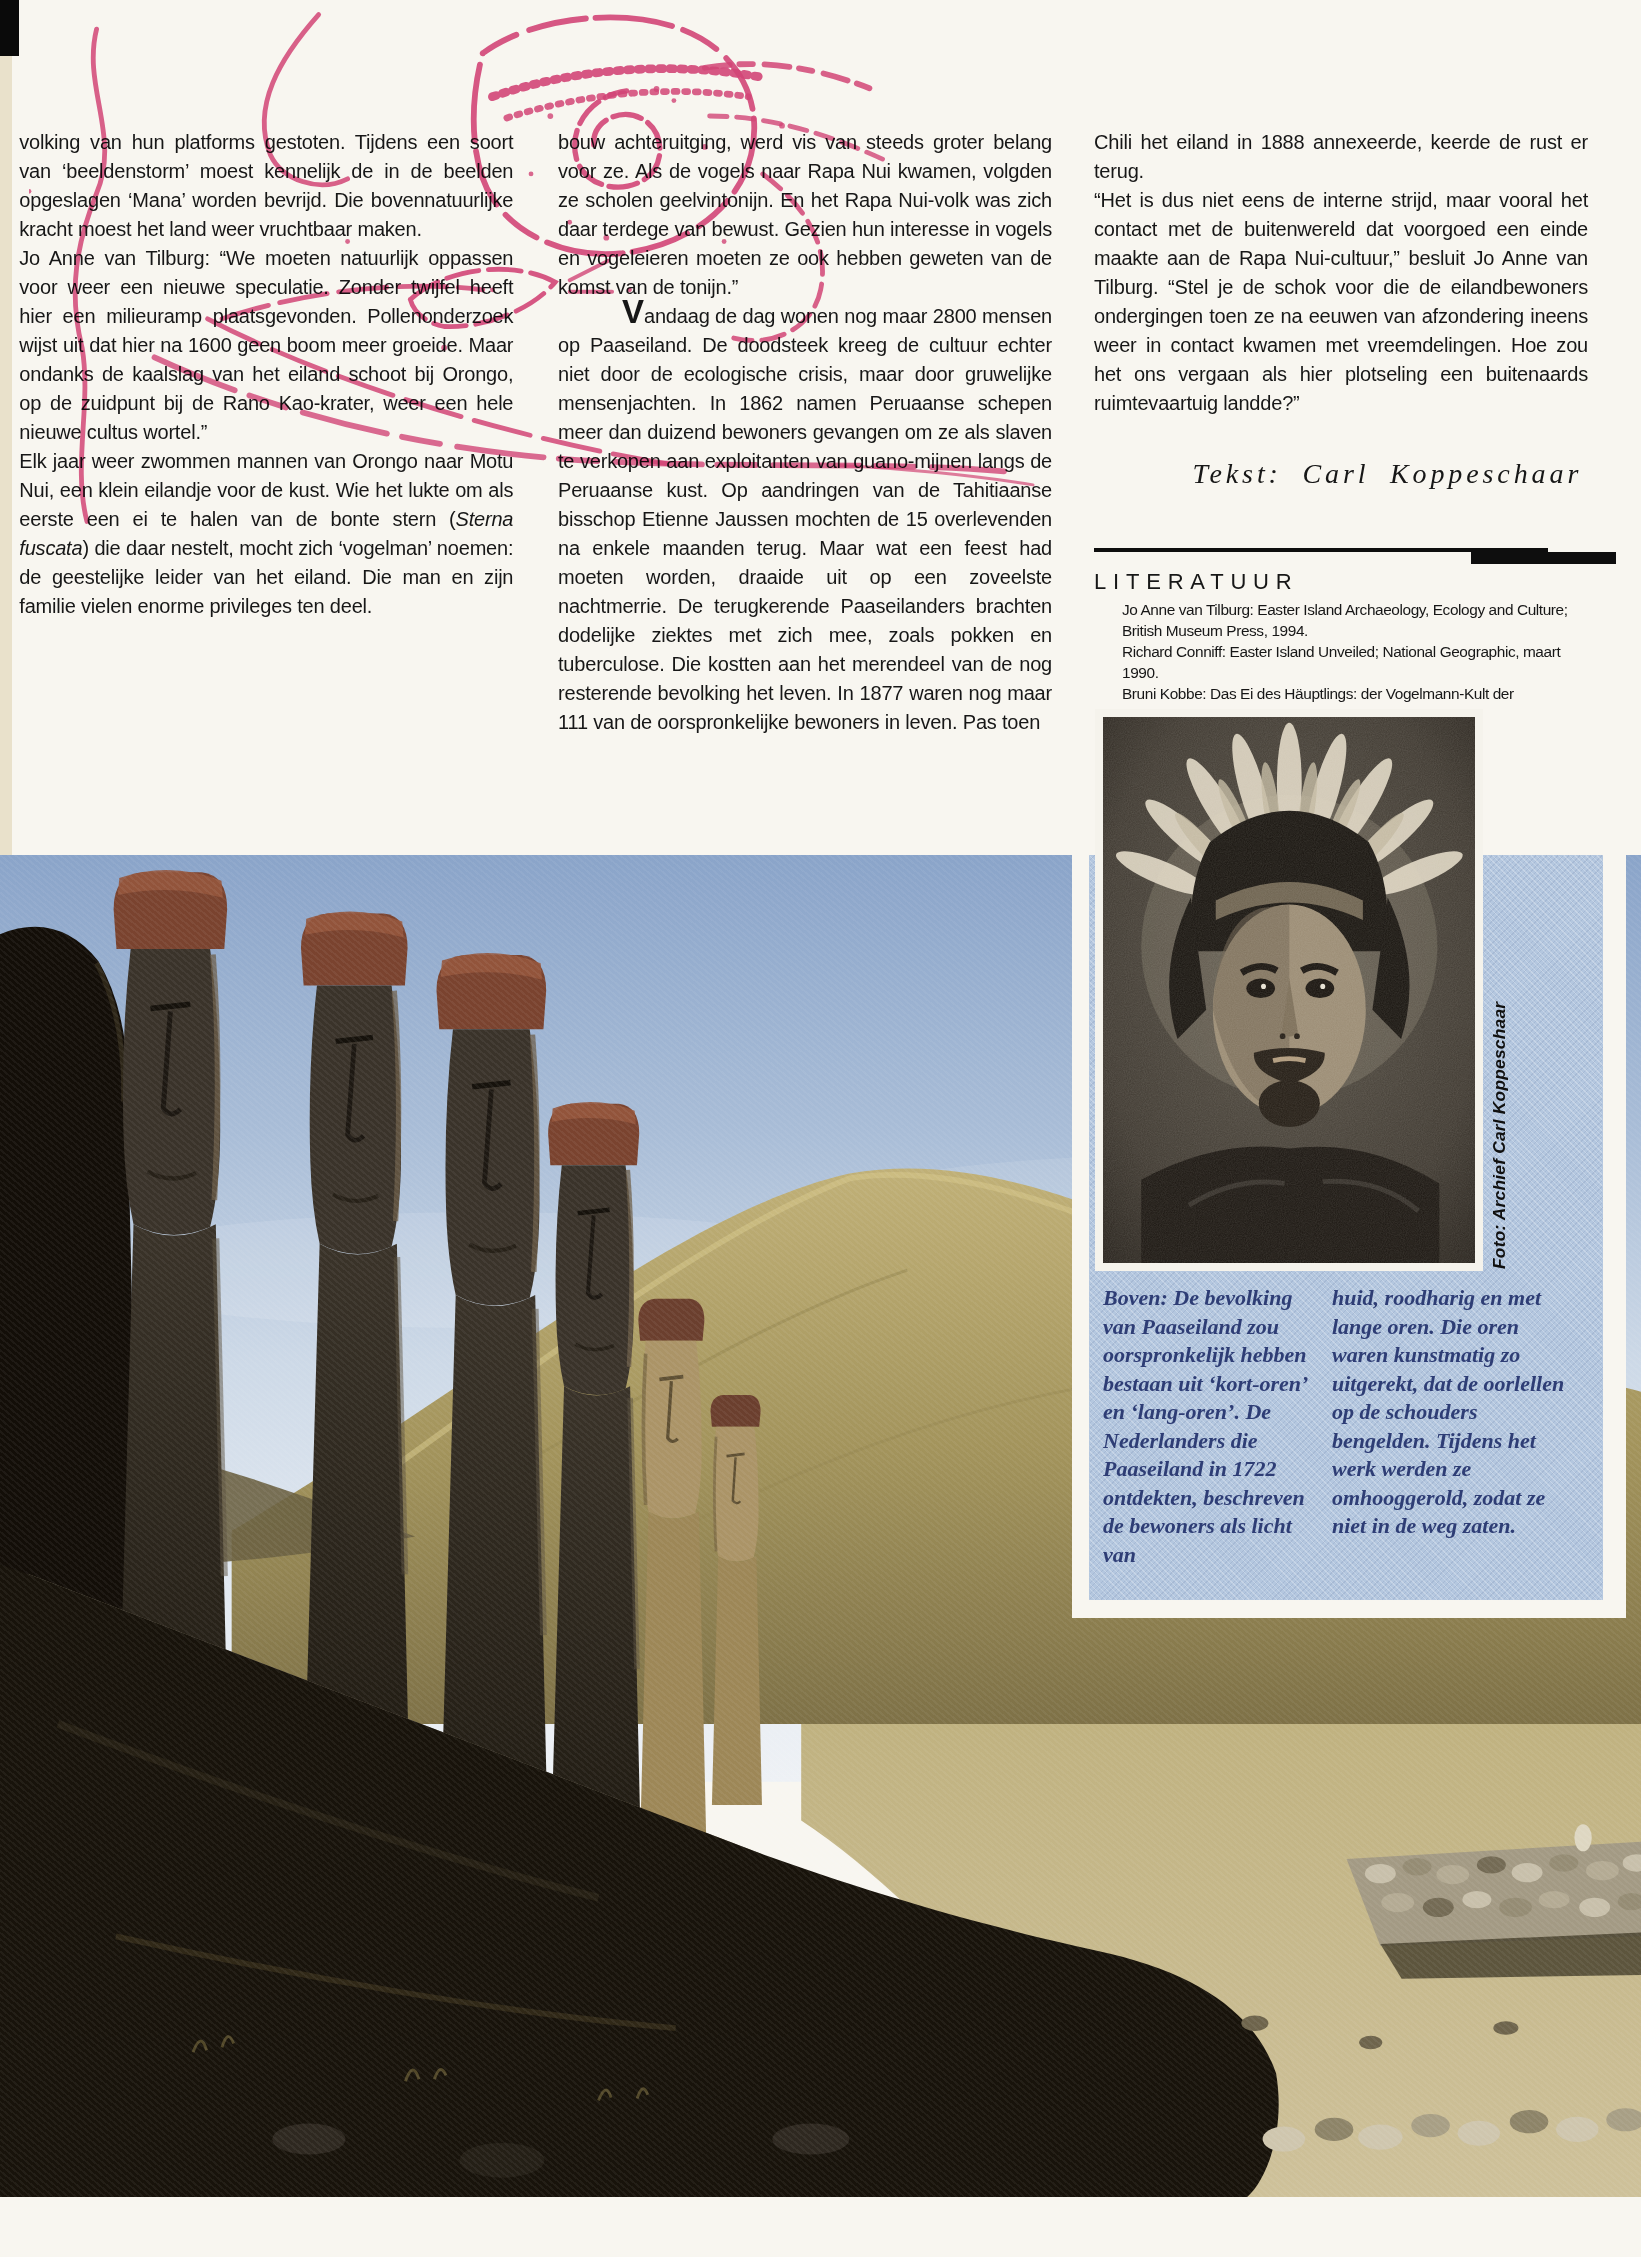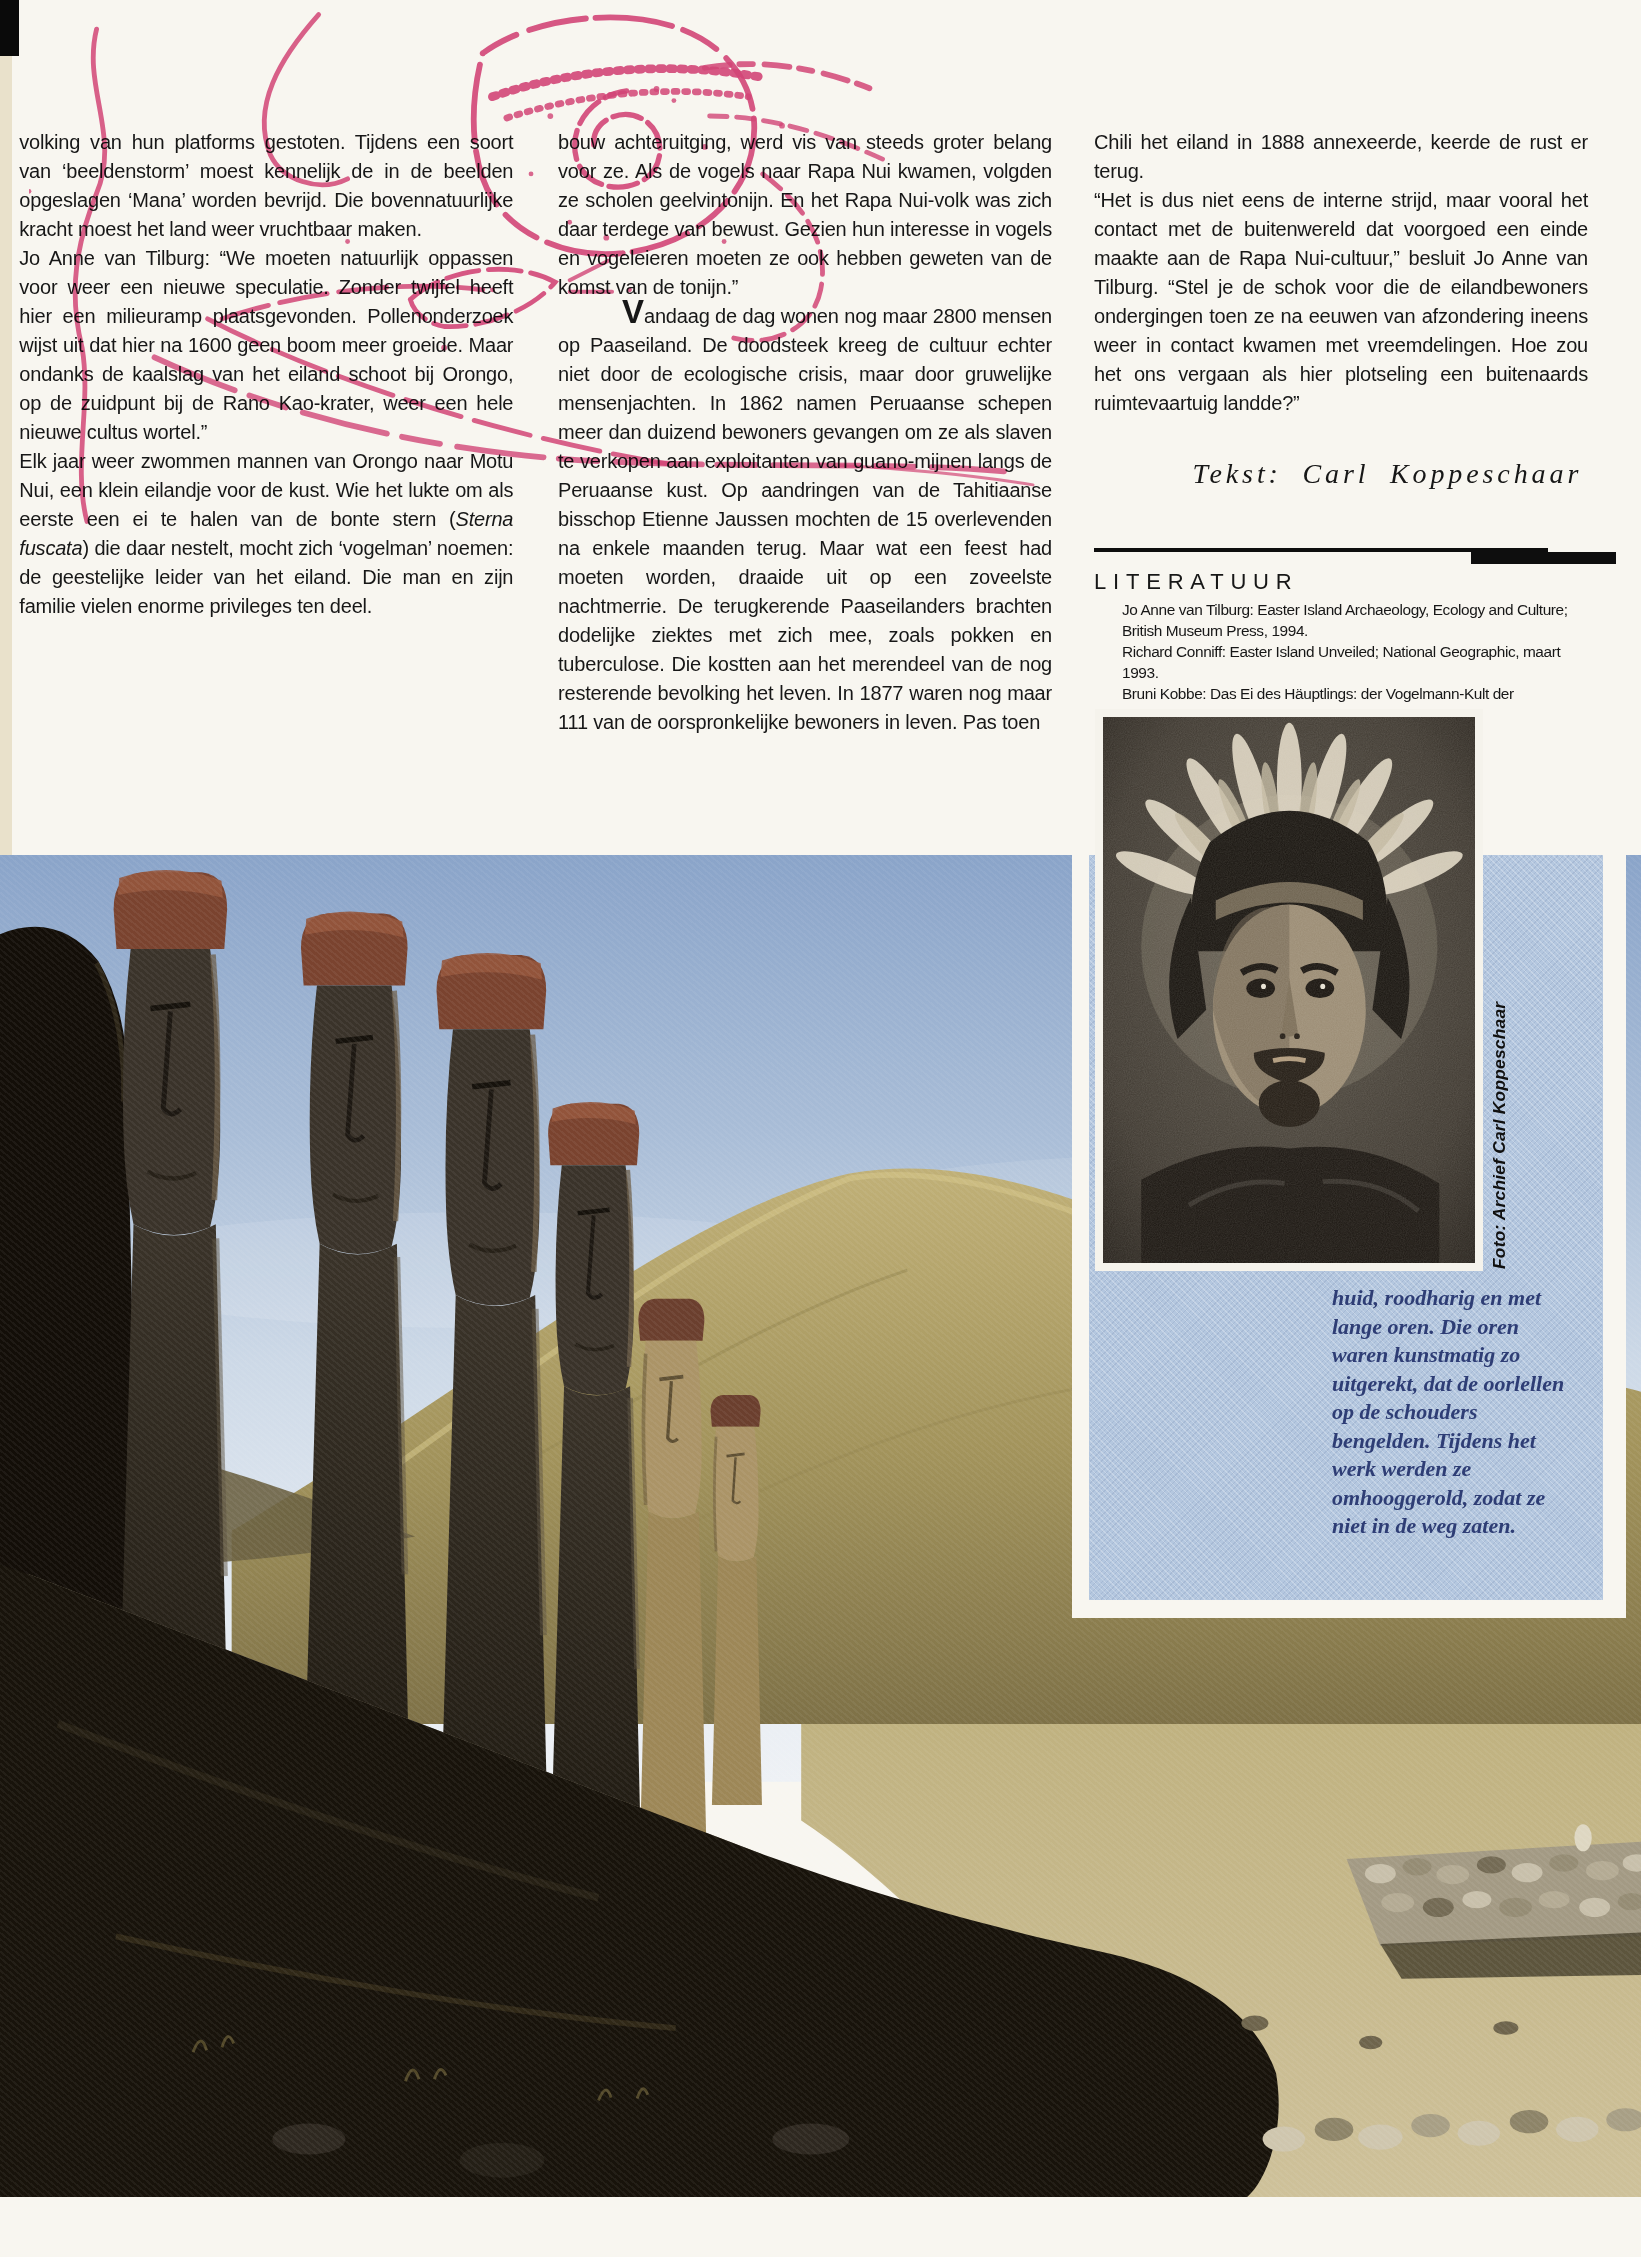"Richard Conniff: Easter Island Unveiled;" div { text: 1993 -> 1990 }
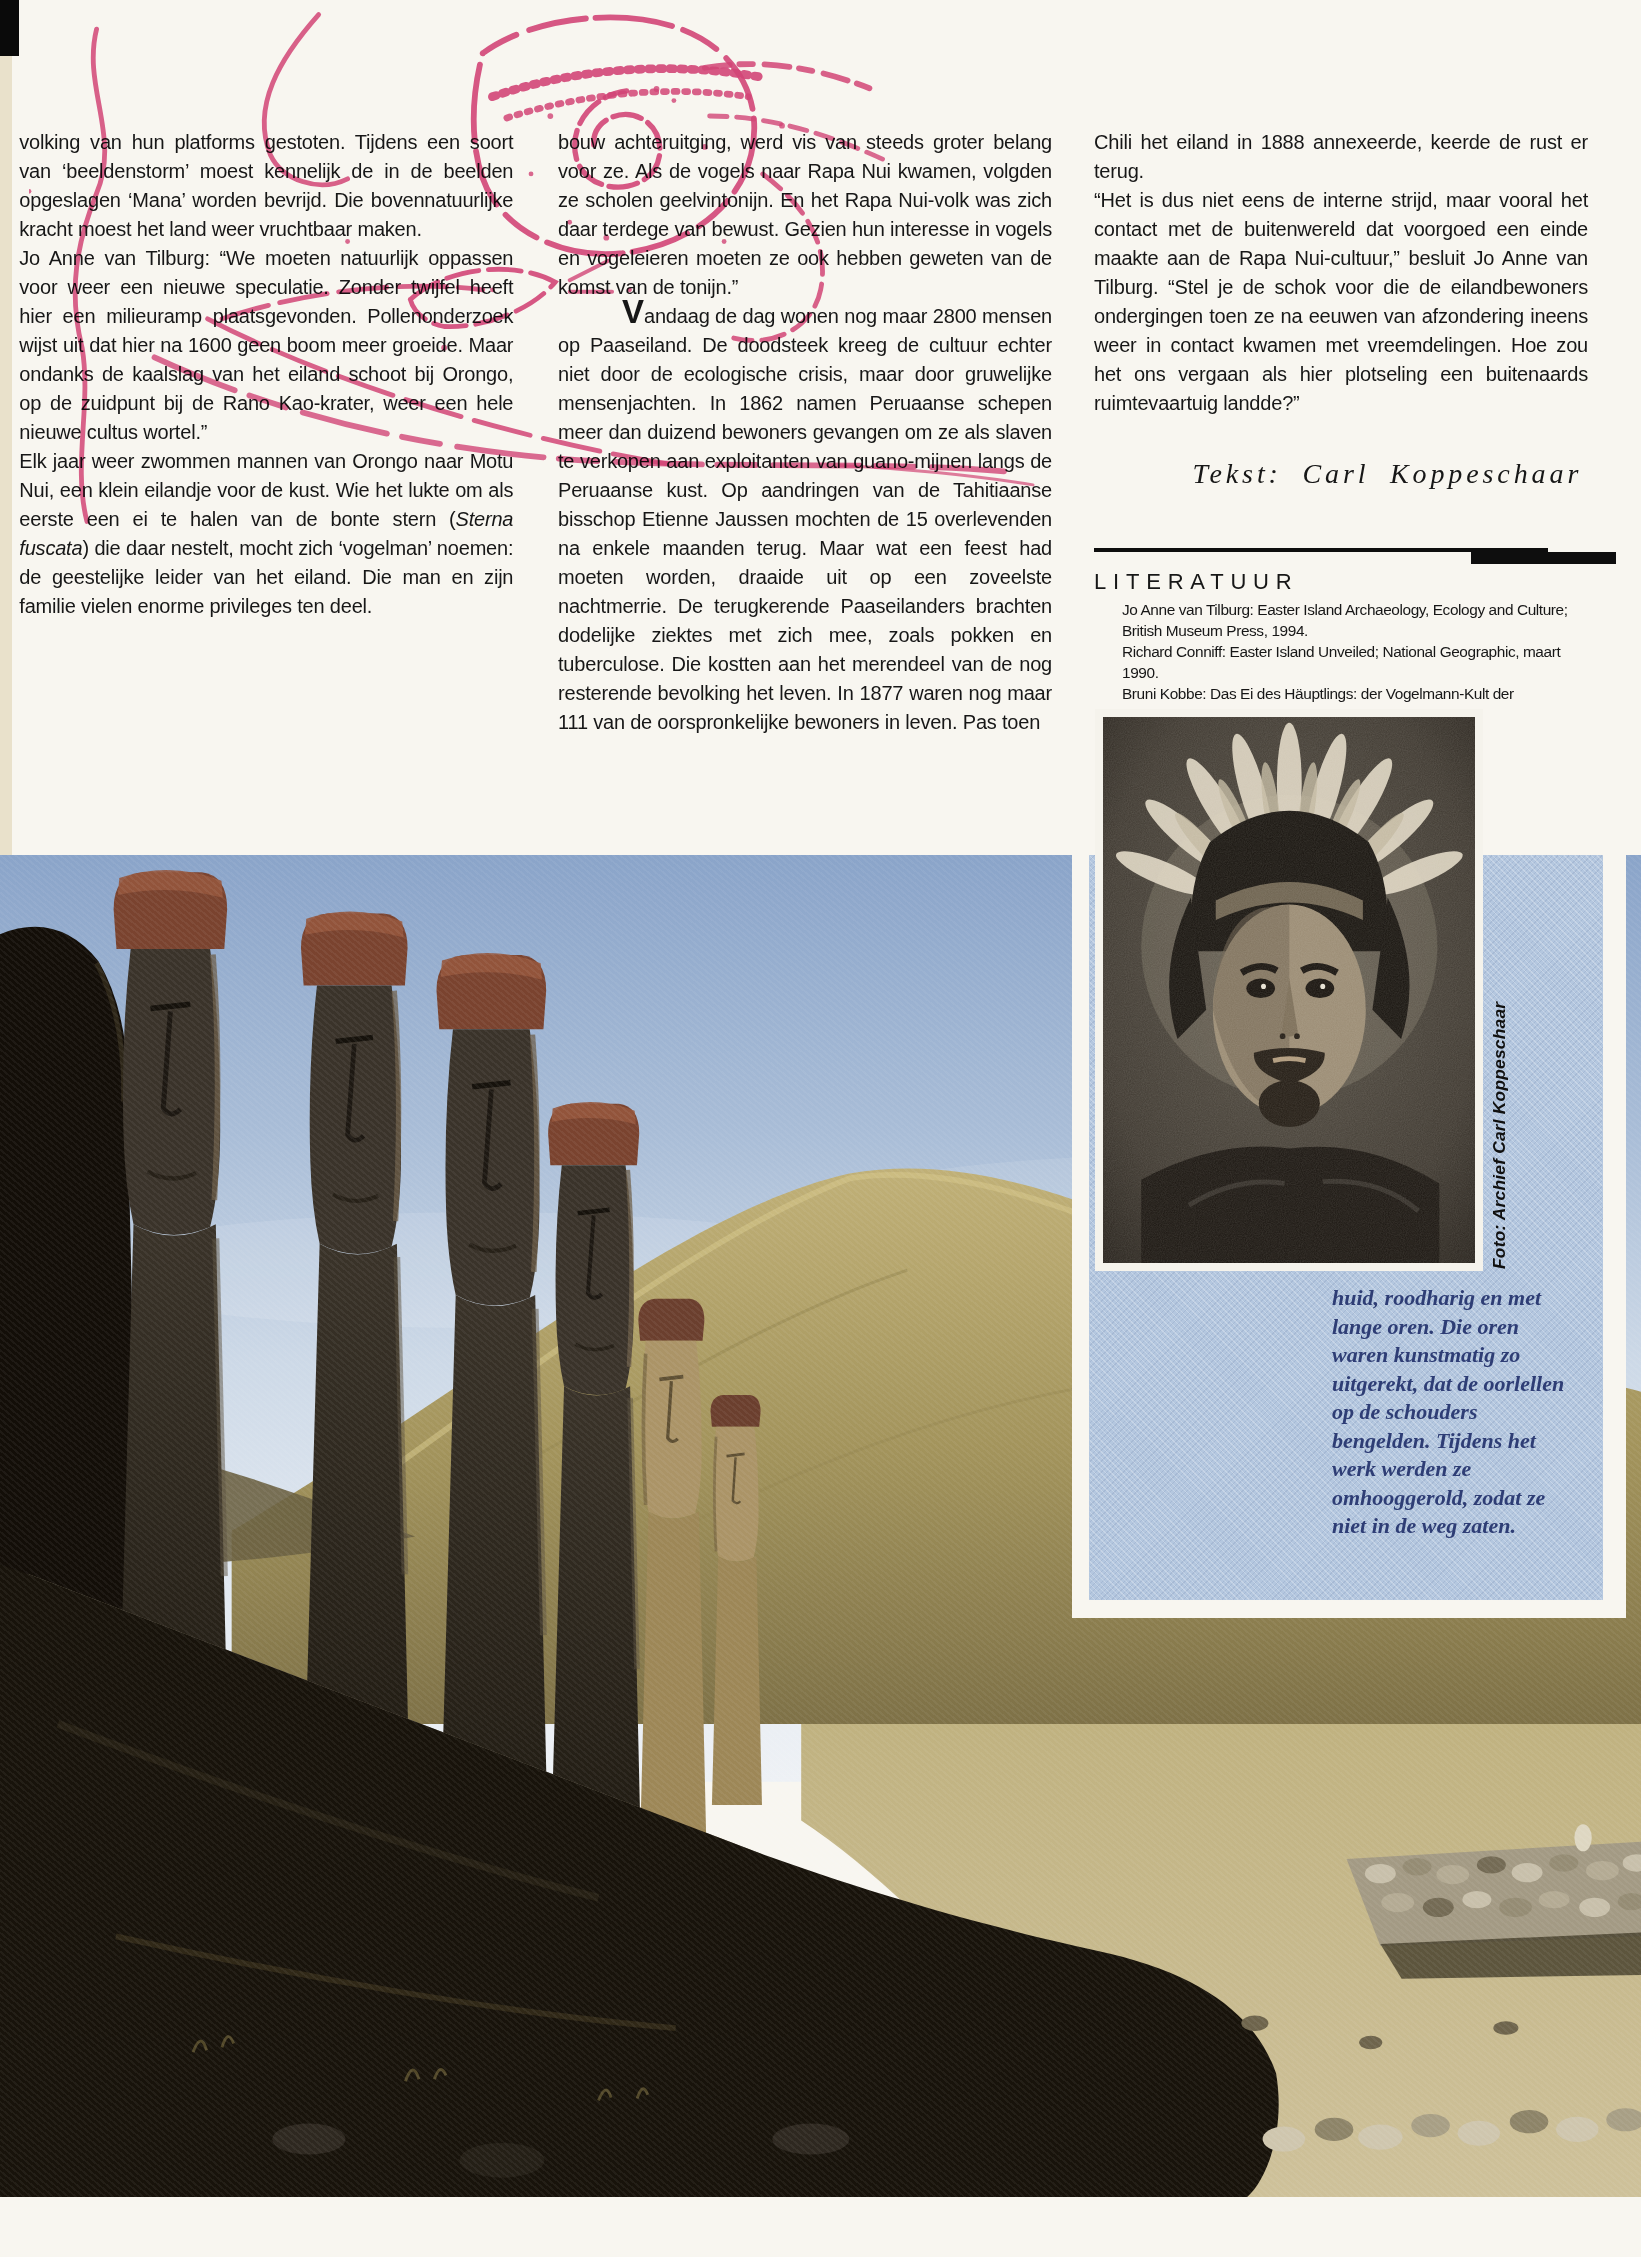"Boven: De bevolking van Paaseiland" div.caption { html: none -> <div>Boven: De bevolking van Paaseiland zou oorspronkelijk hebben bestaan uit ‘kort-oren’ en ‘lang-oren’. De Nederlanders die Paaseiland in 1722 ontdekten, beschreven de bewoners als licht van</div> }
